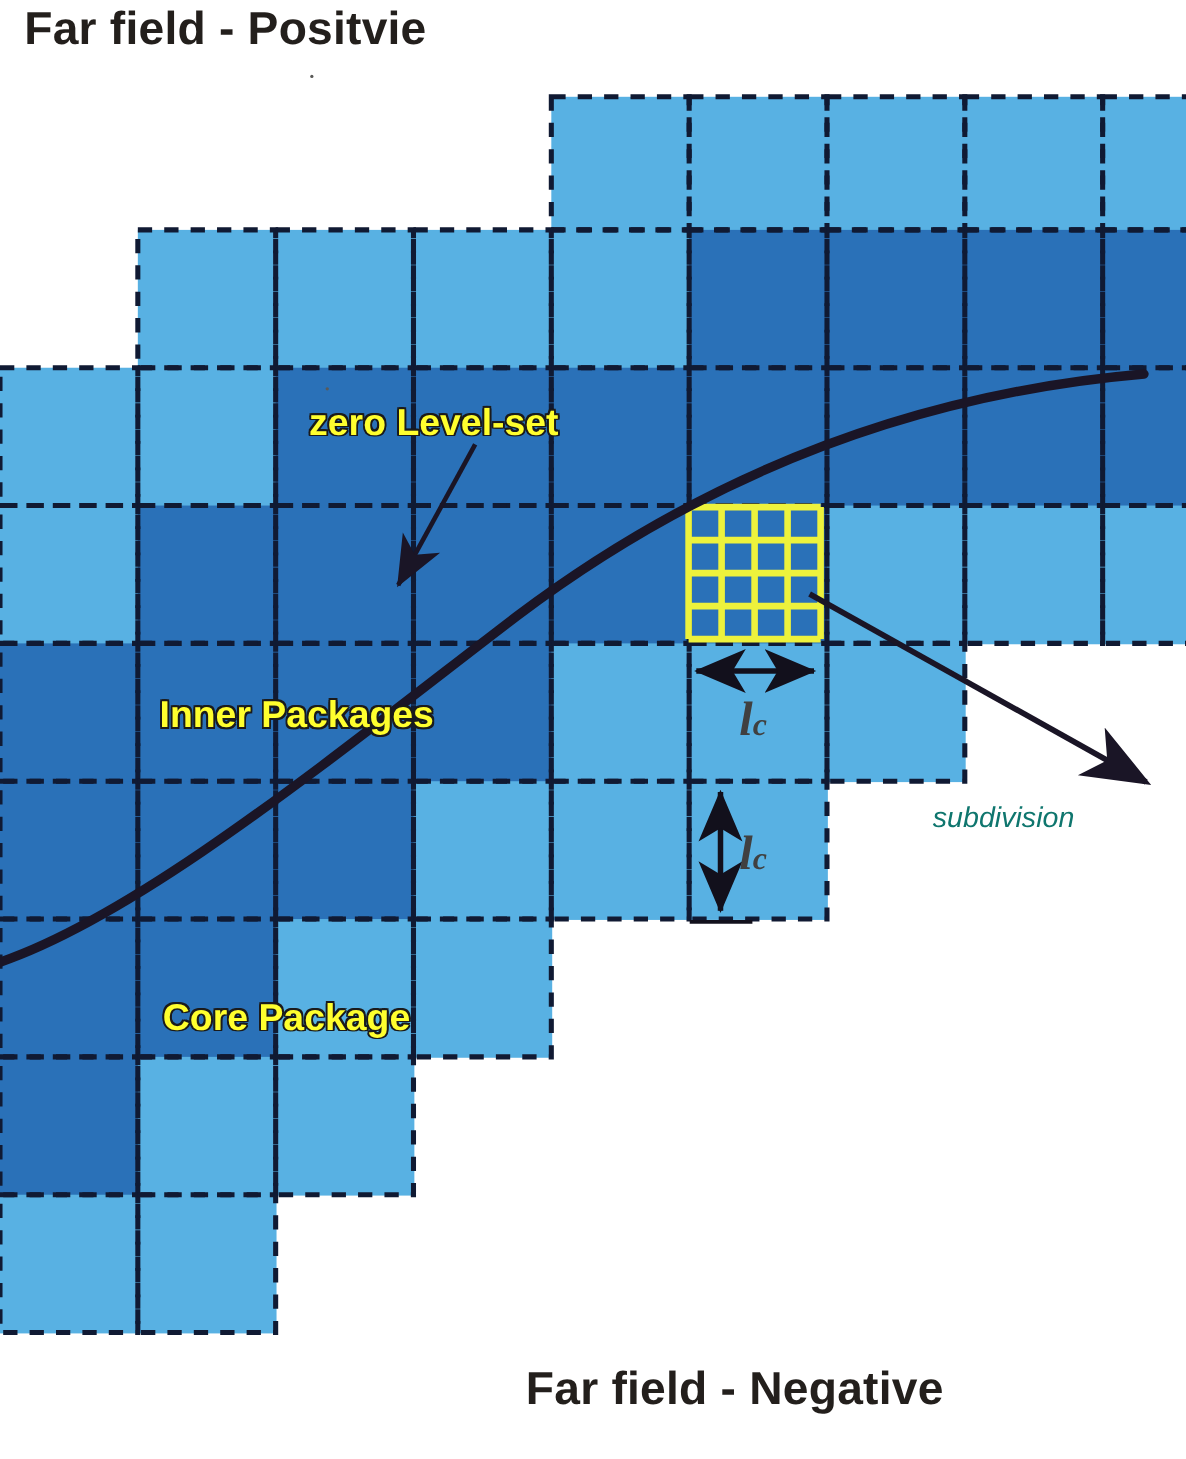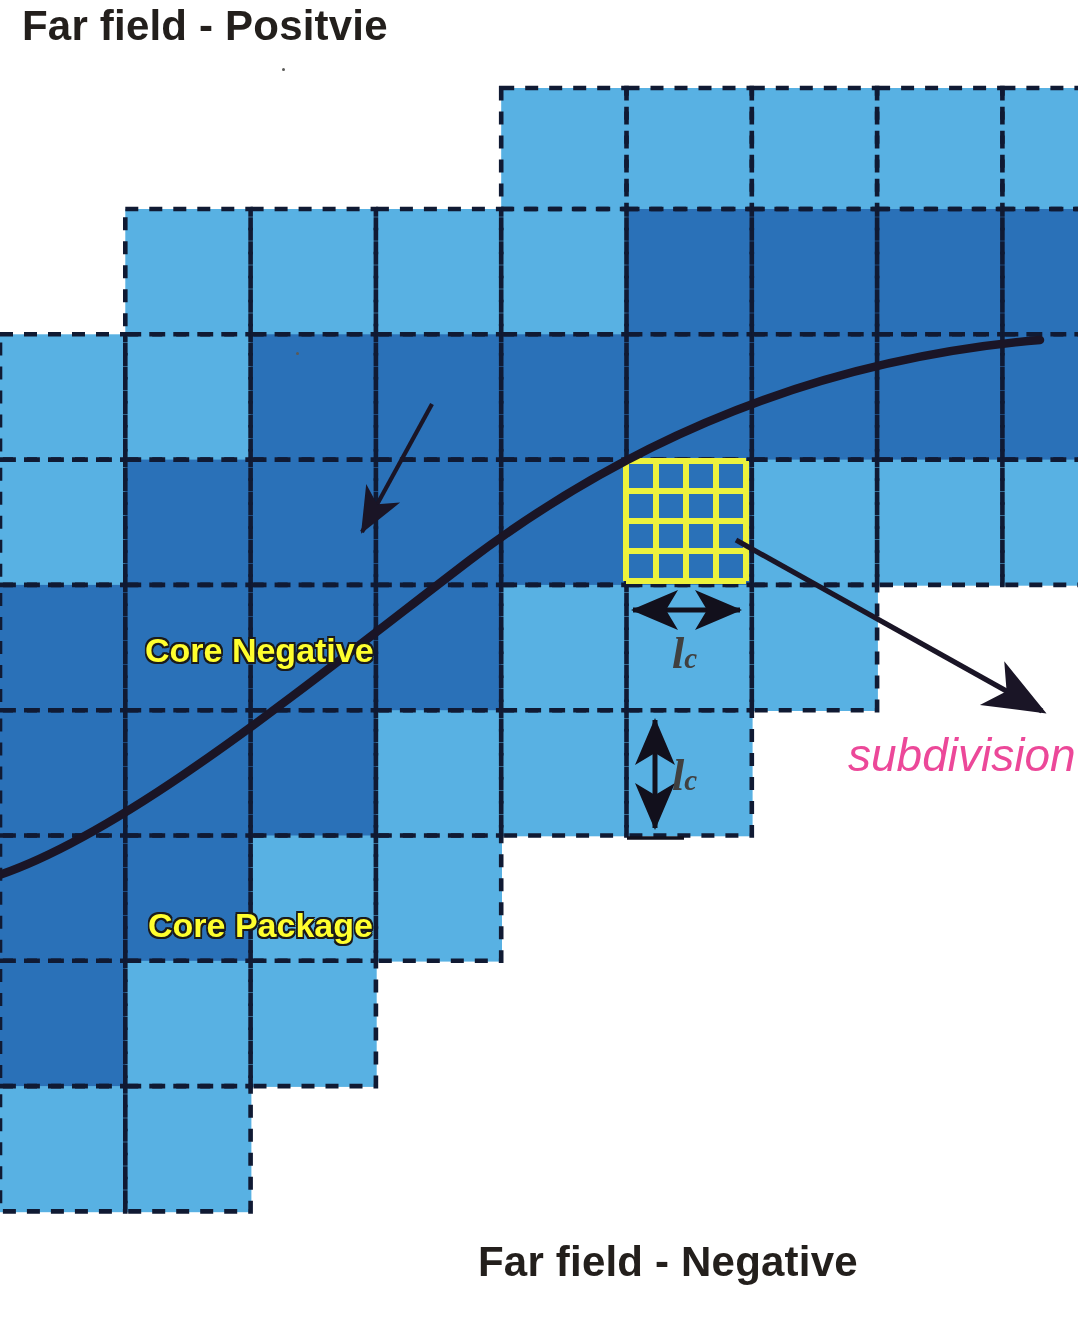"zero Level-set" div.ylab { html: none -> <div>zero Level-set</div> }
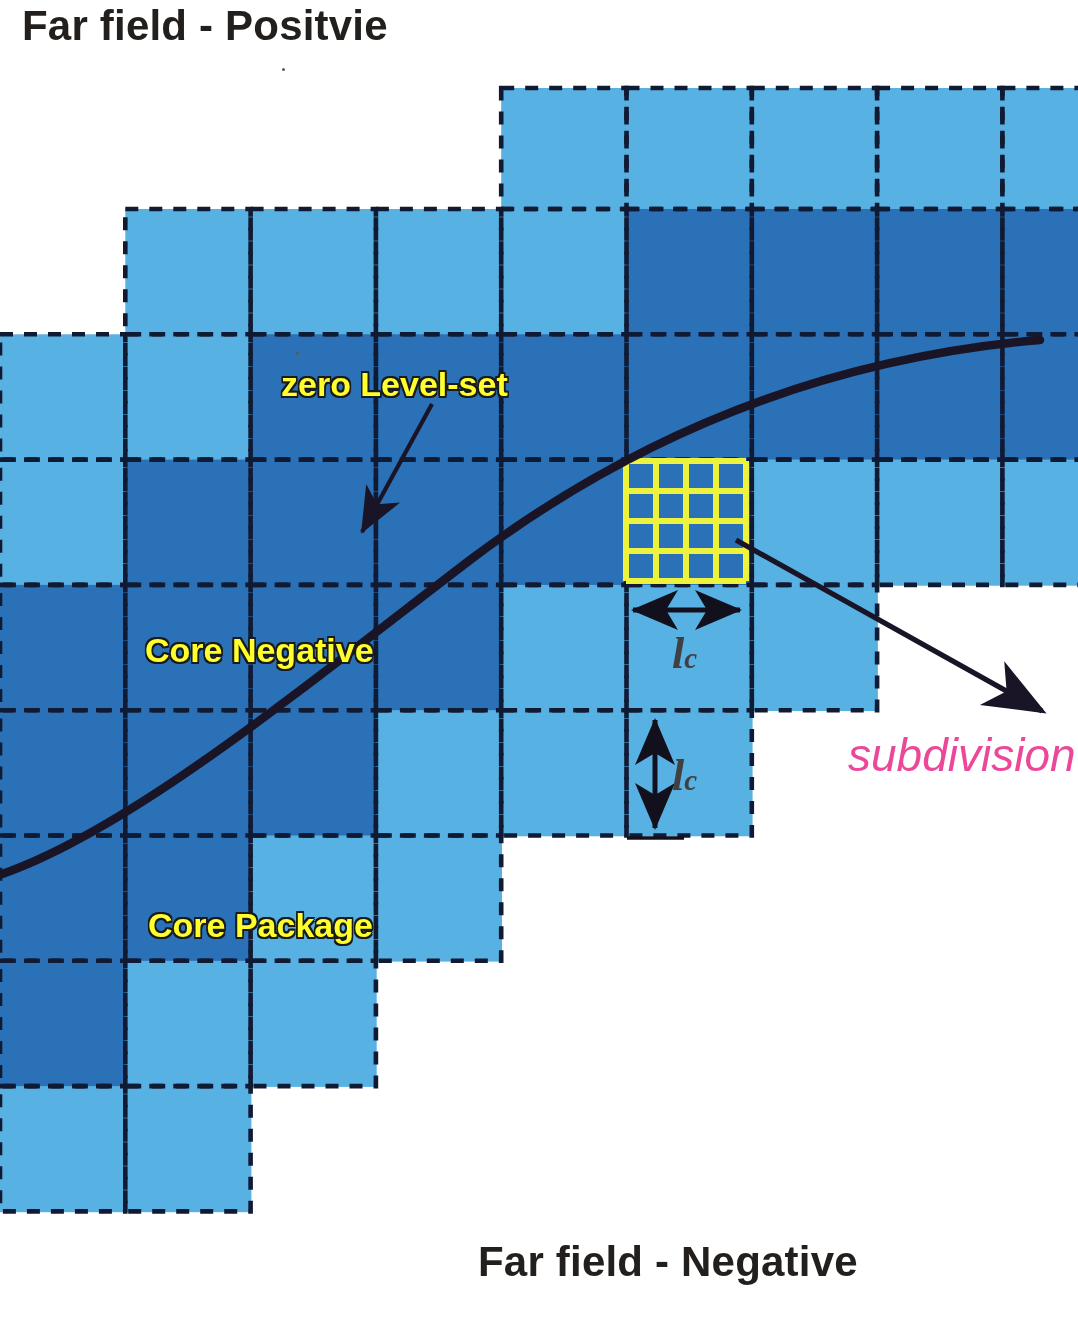"Core Negative" div.ylab { text: Core Negative -> Inner Packages }
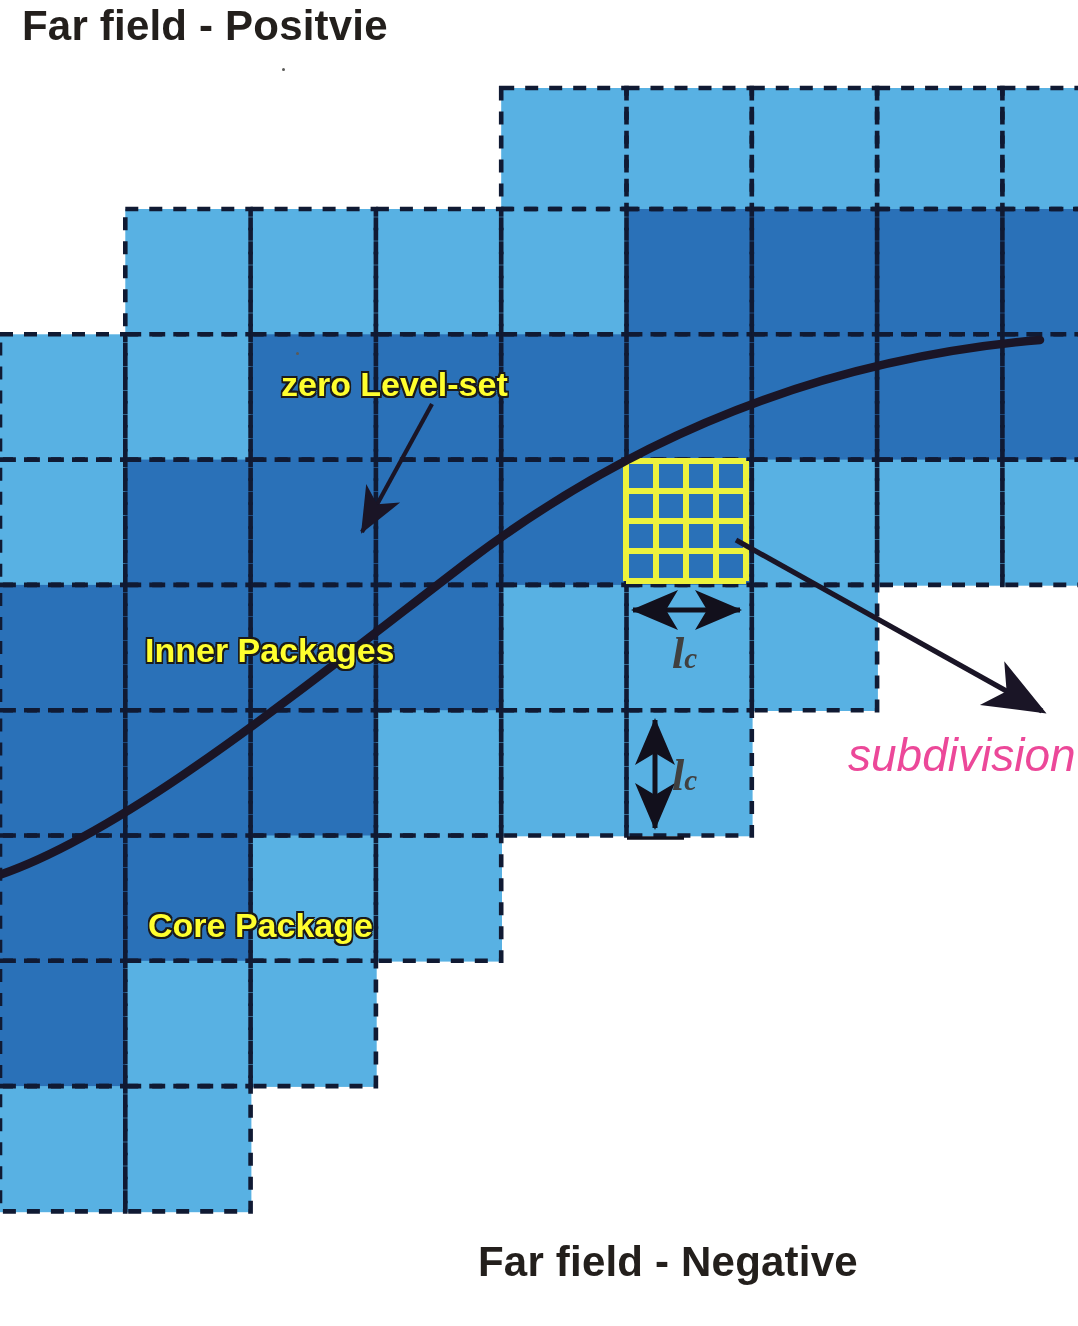"subdivision" #lab-sub { color: #ec4899 -> #0f766e; font-size: 46px -> 26px }
